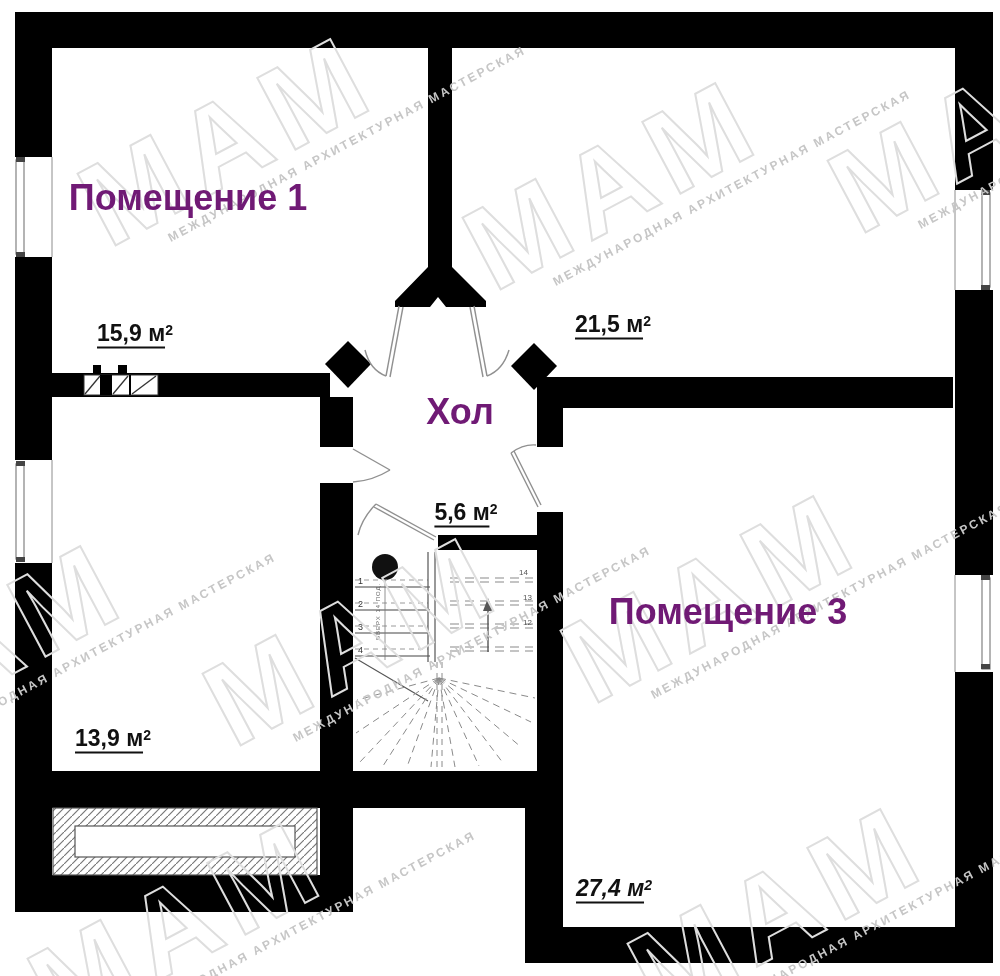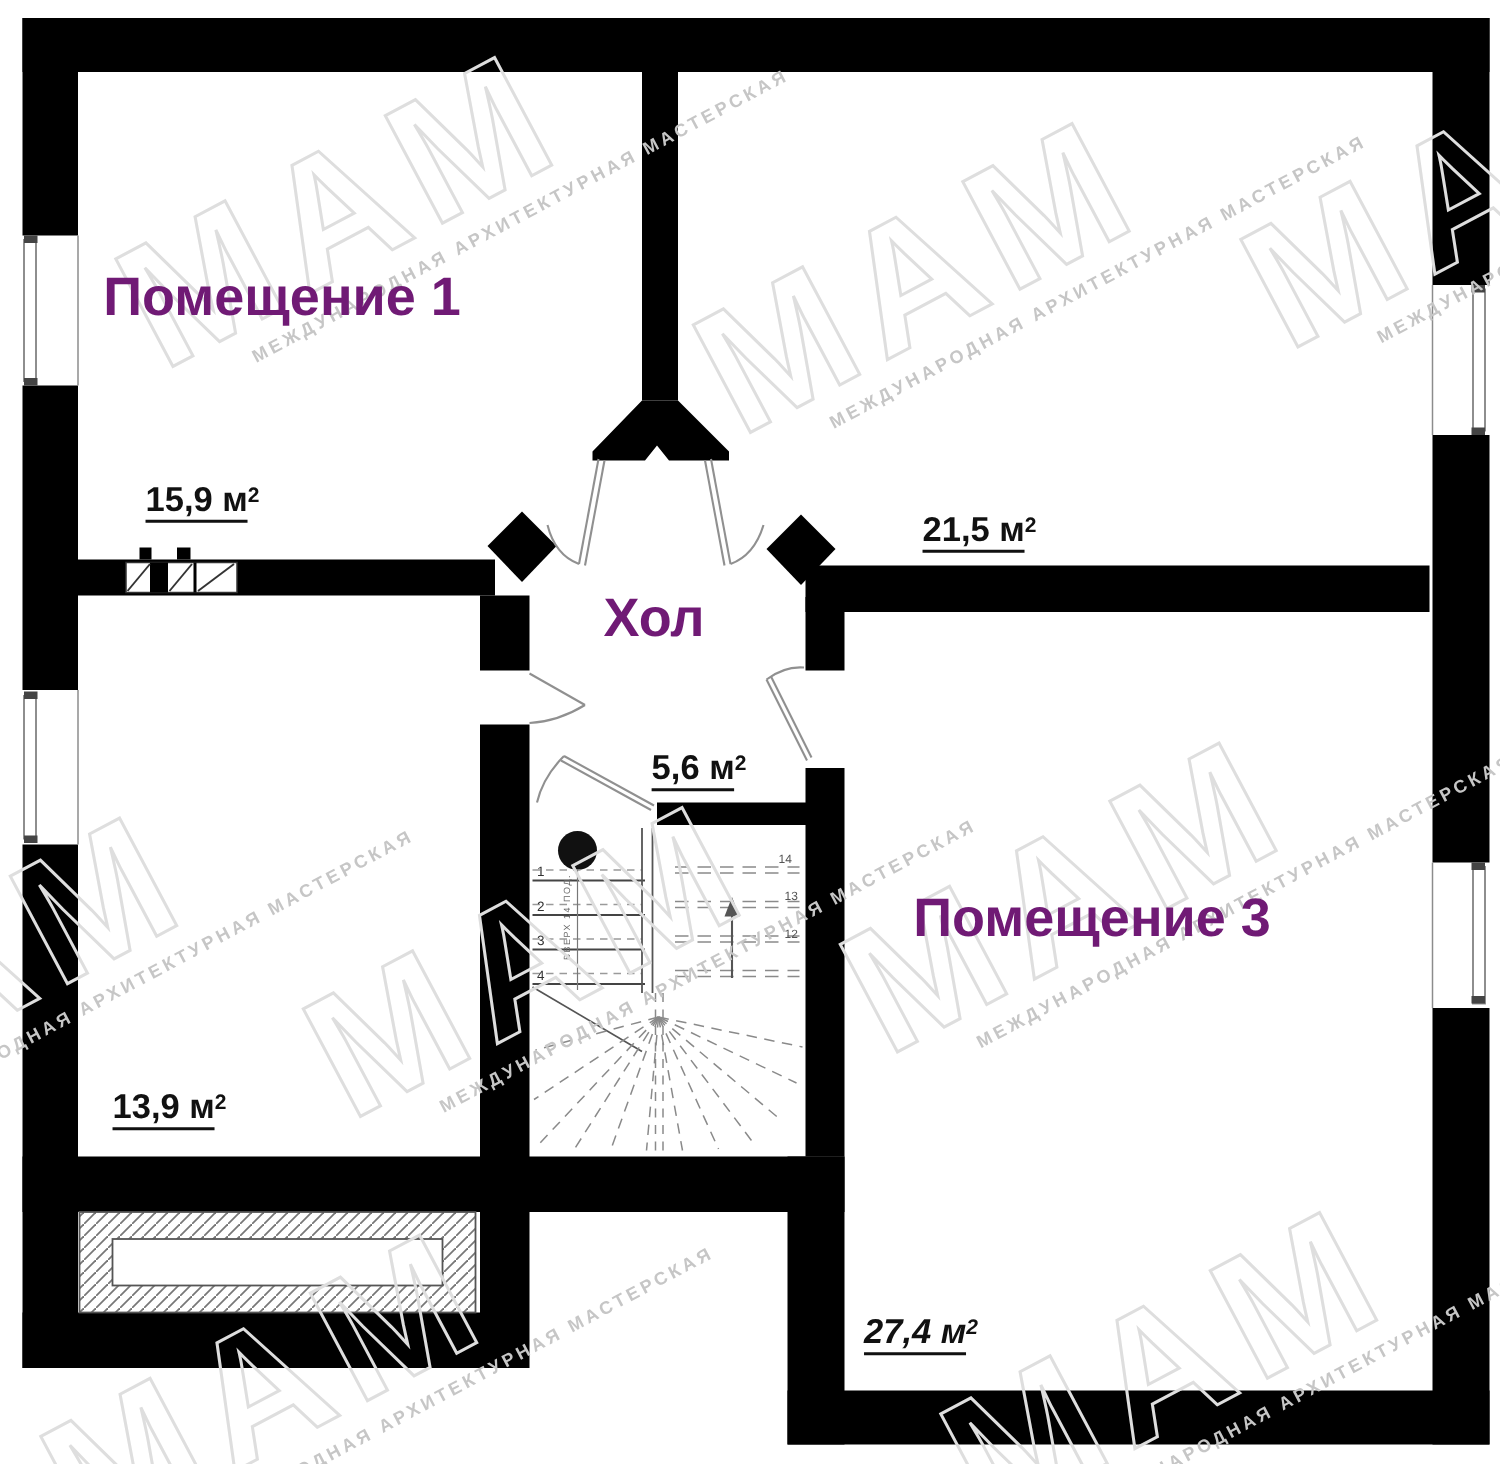"21,5 м2" div.lbl { margin-left: 40px -> none; top: 353px -> 324px }
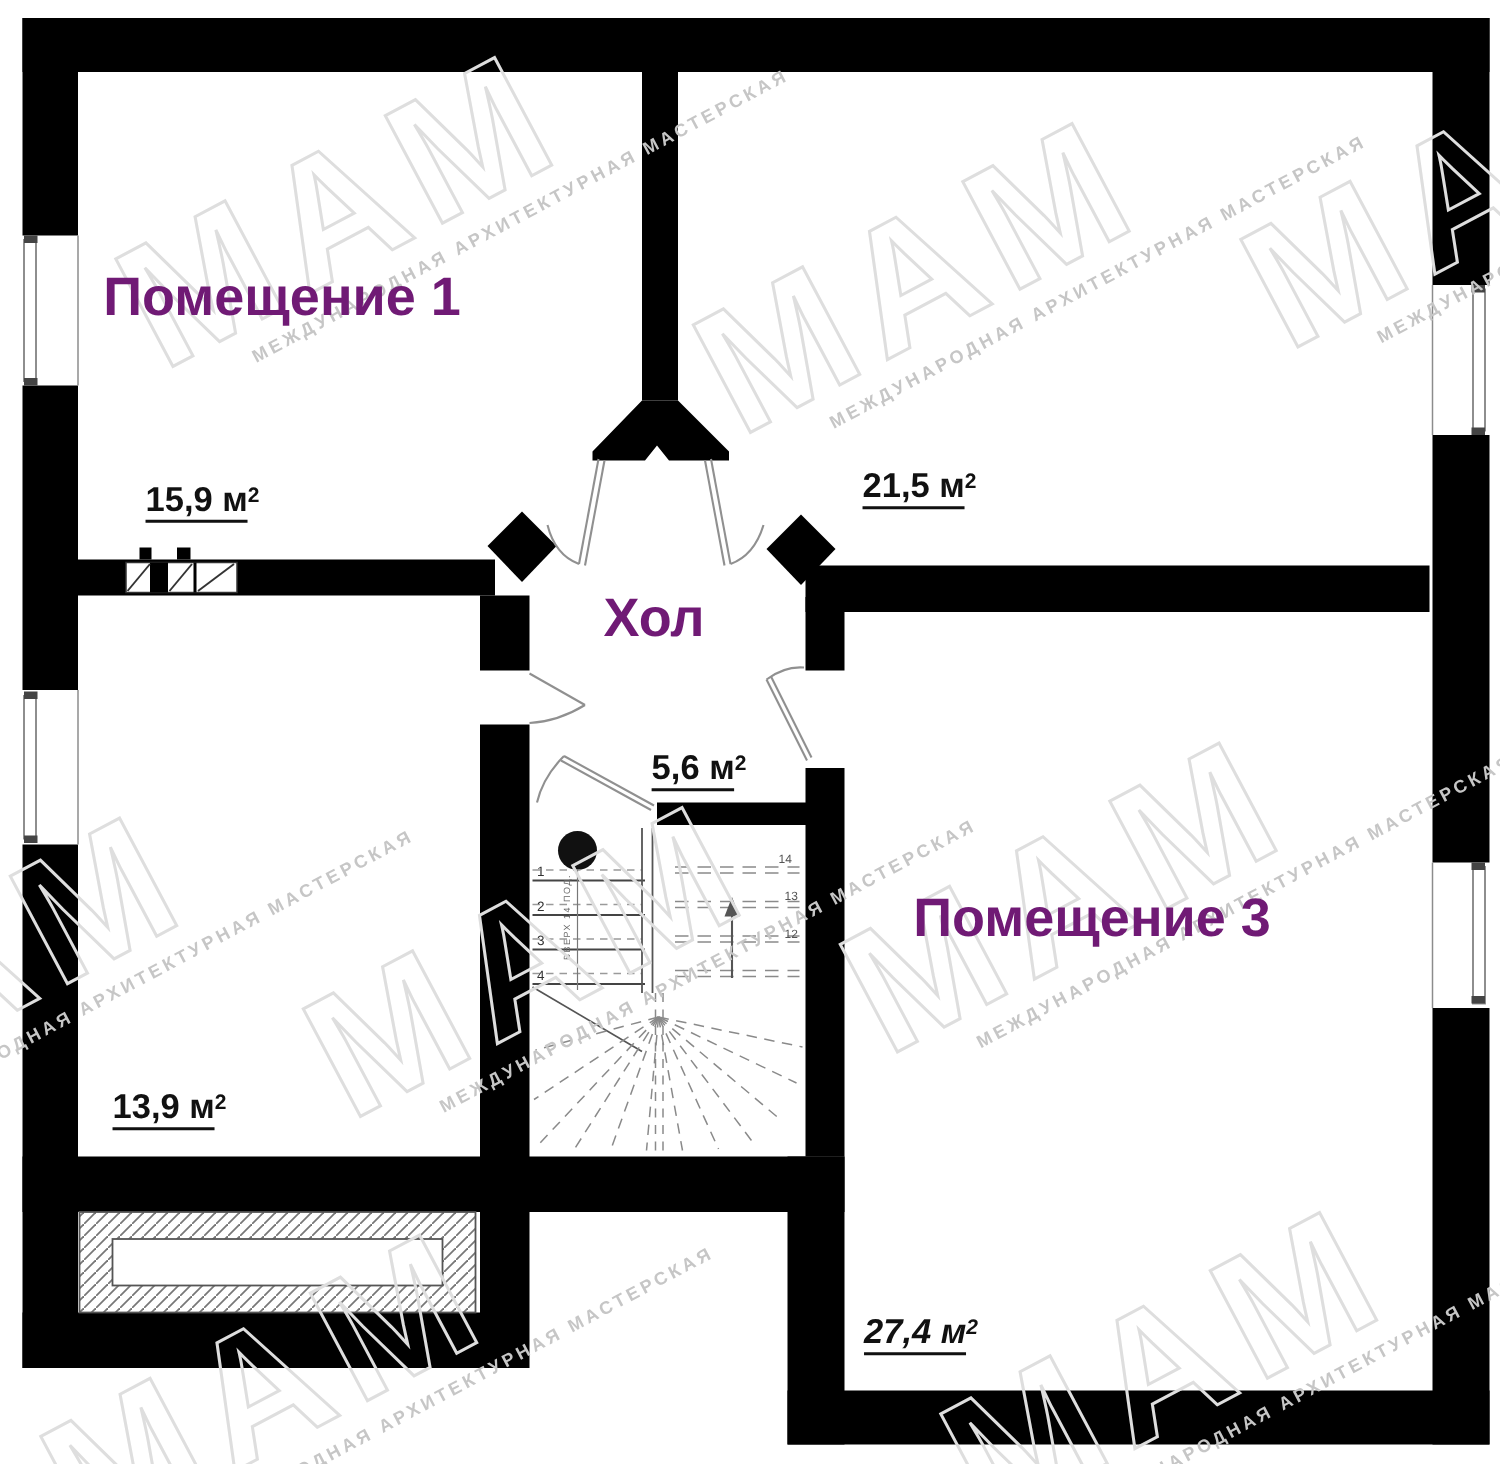"Хол" div.lbl { left: 436px -> 460px }
